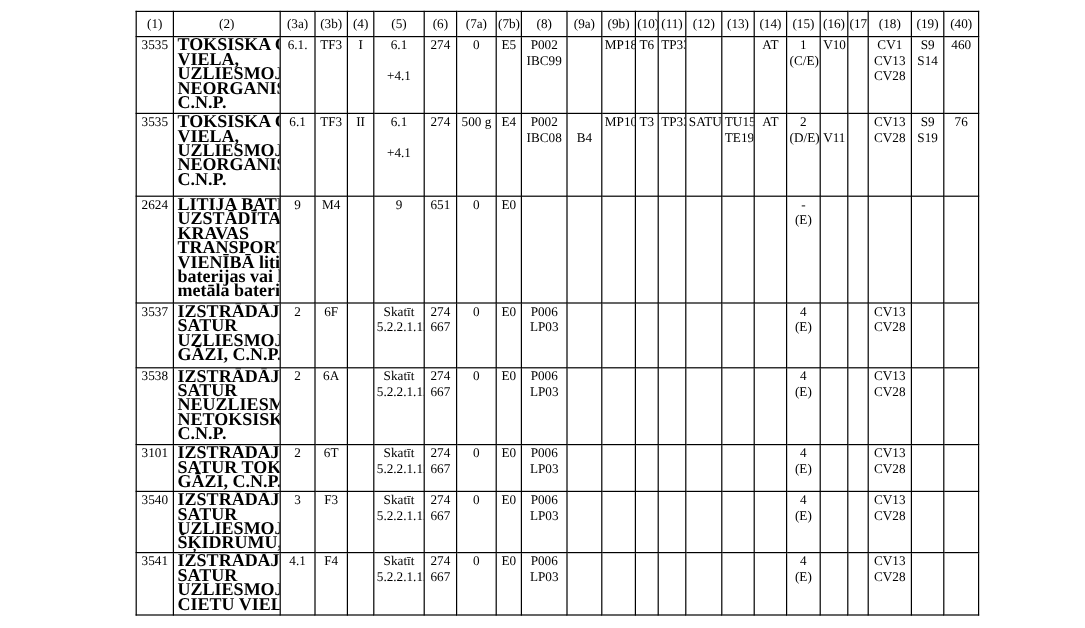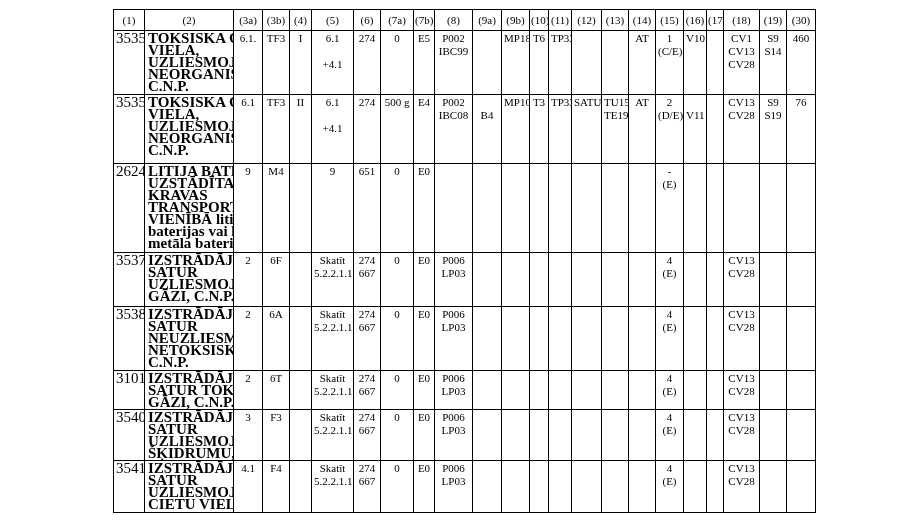"(30)" th { text: 30 -> 40 }
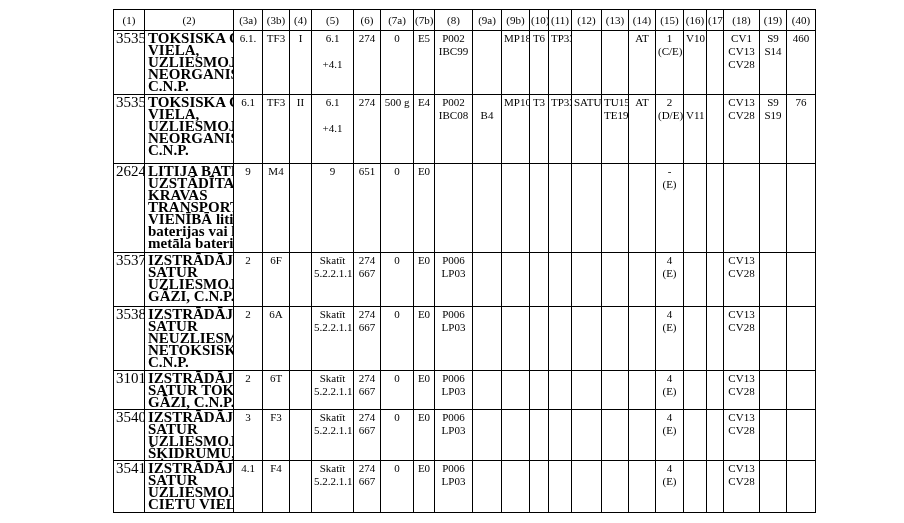"3535" table.adr td.un-col { font-size: 15px -> 11px }
